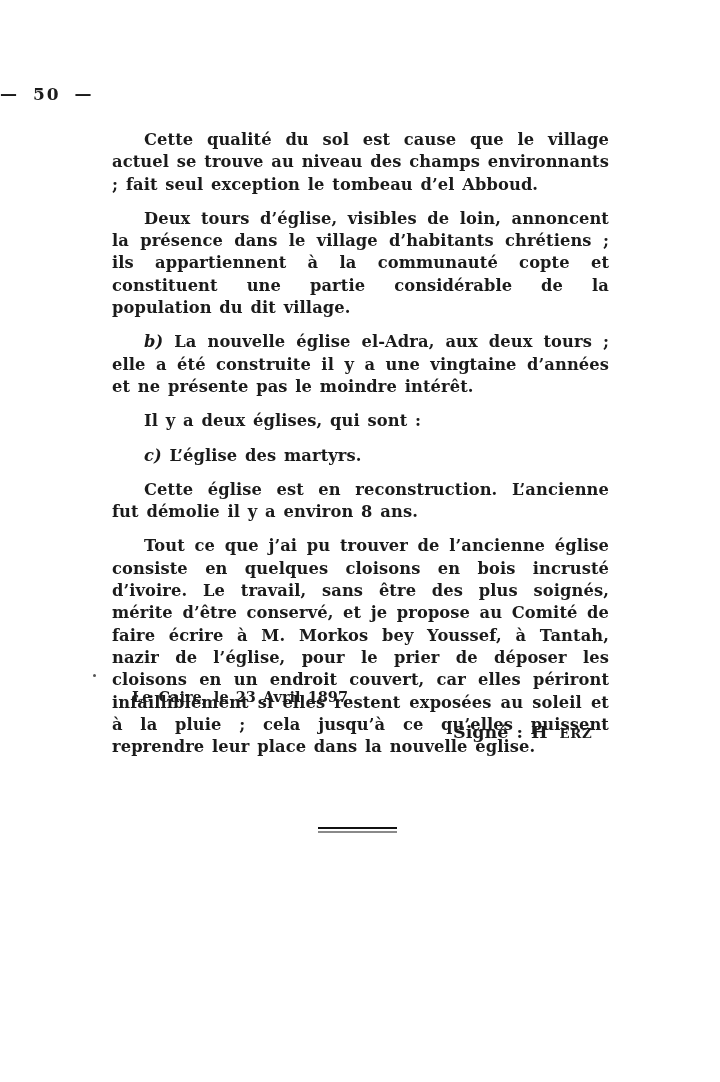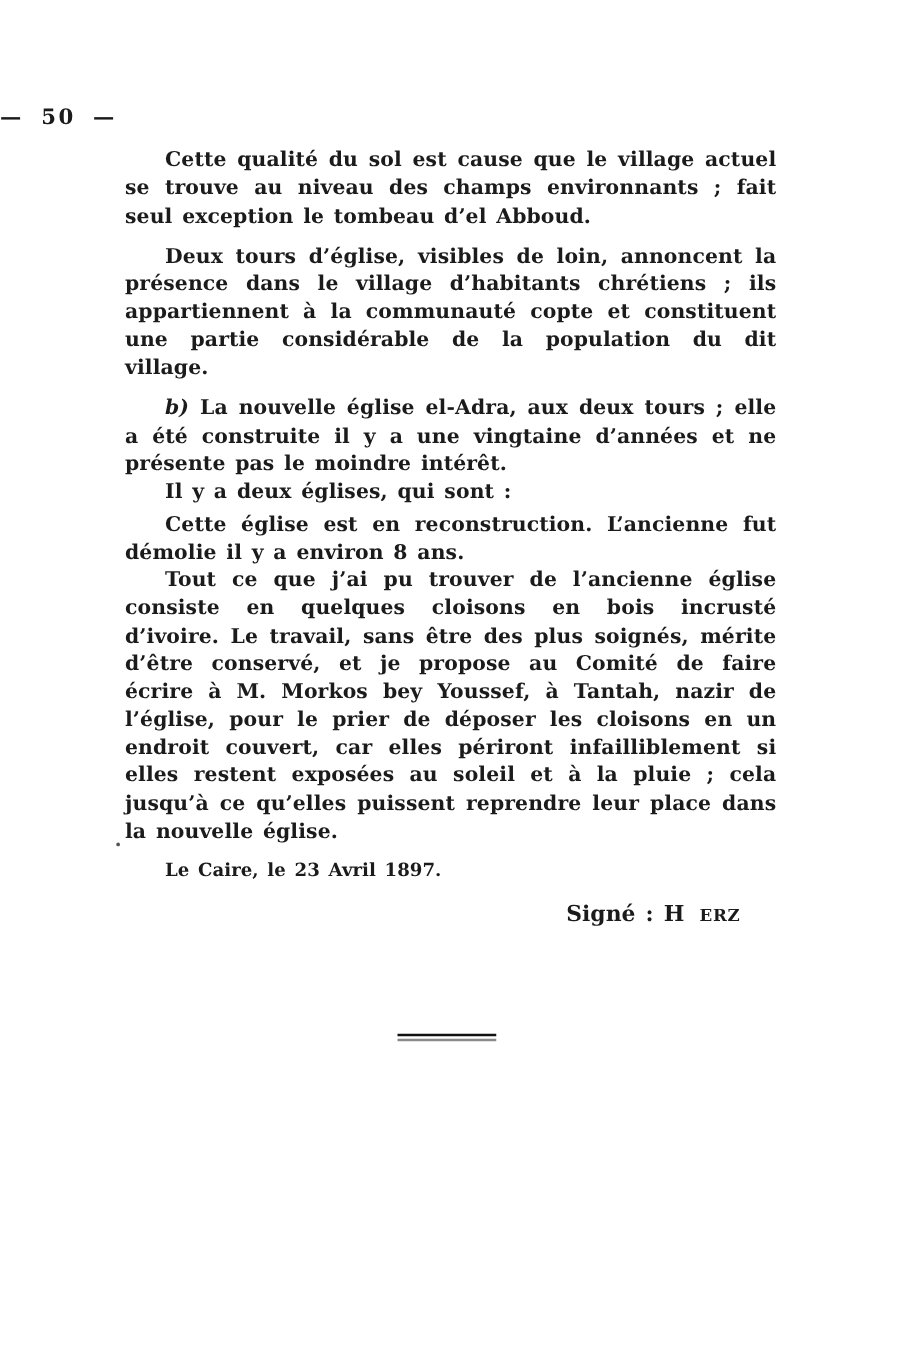"Cette qualité du sol est" p.para { margin: 0 -> 12px }
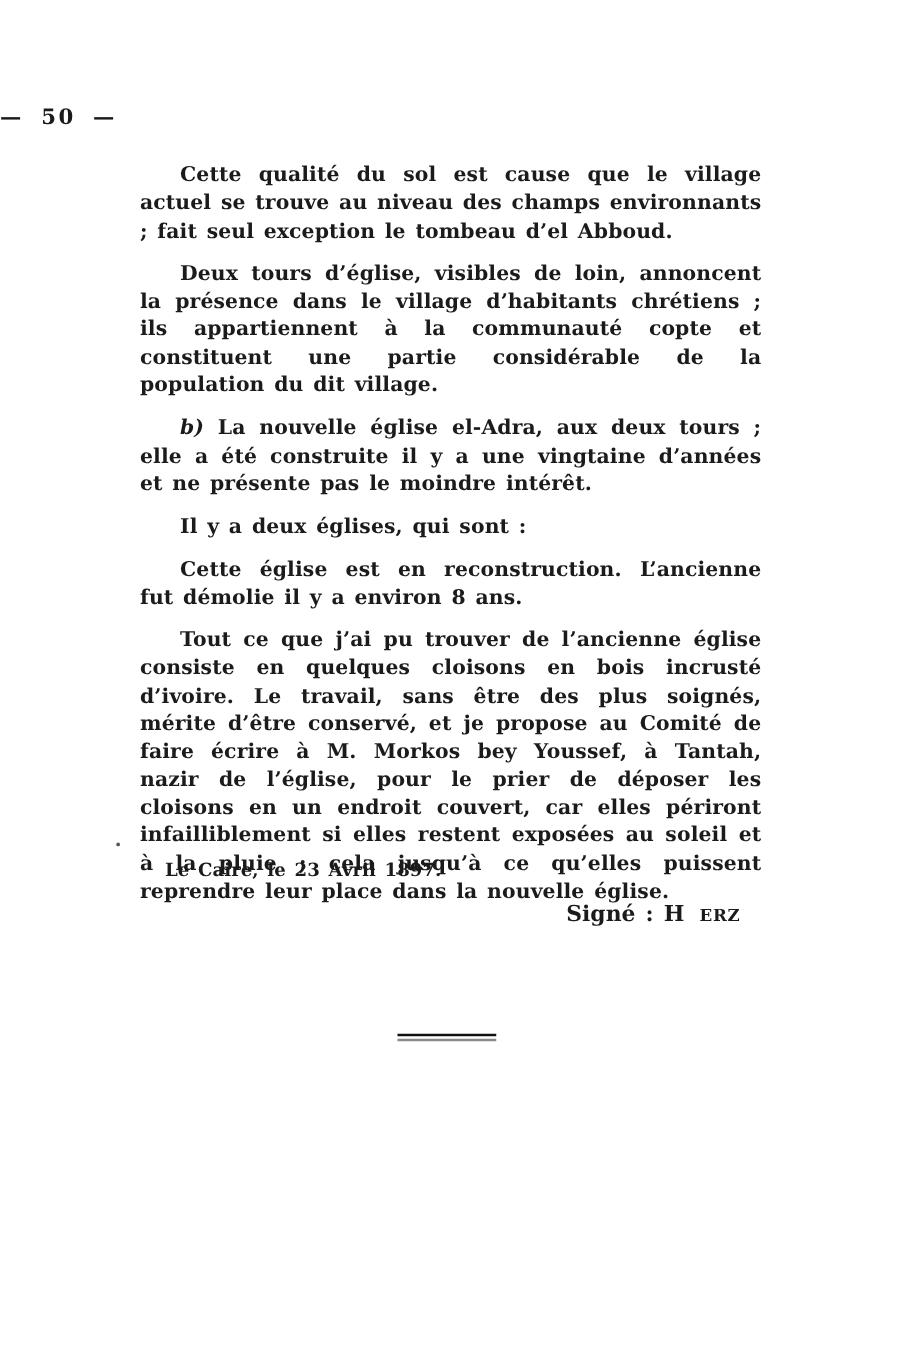"c) L’église des martyrs." p.para { html: none -> <p><span>c) </span>L’église des martyrs.</p> }
